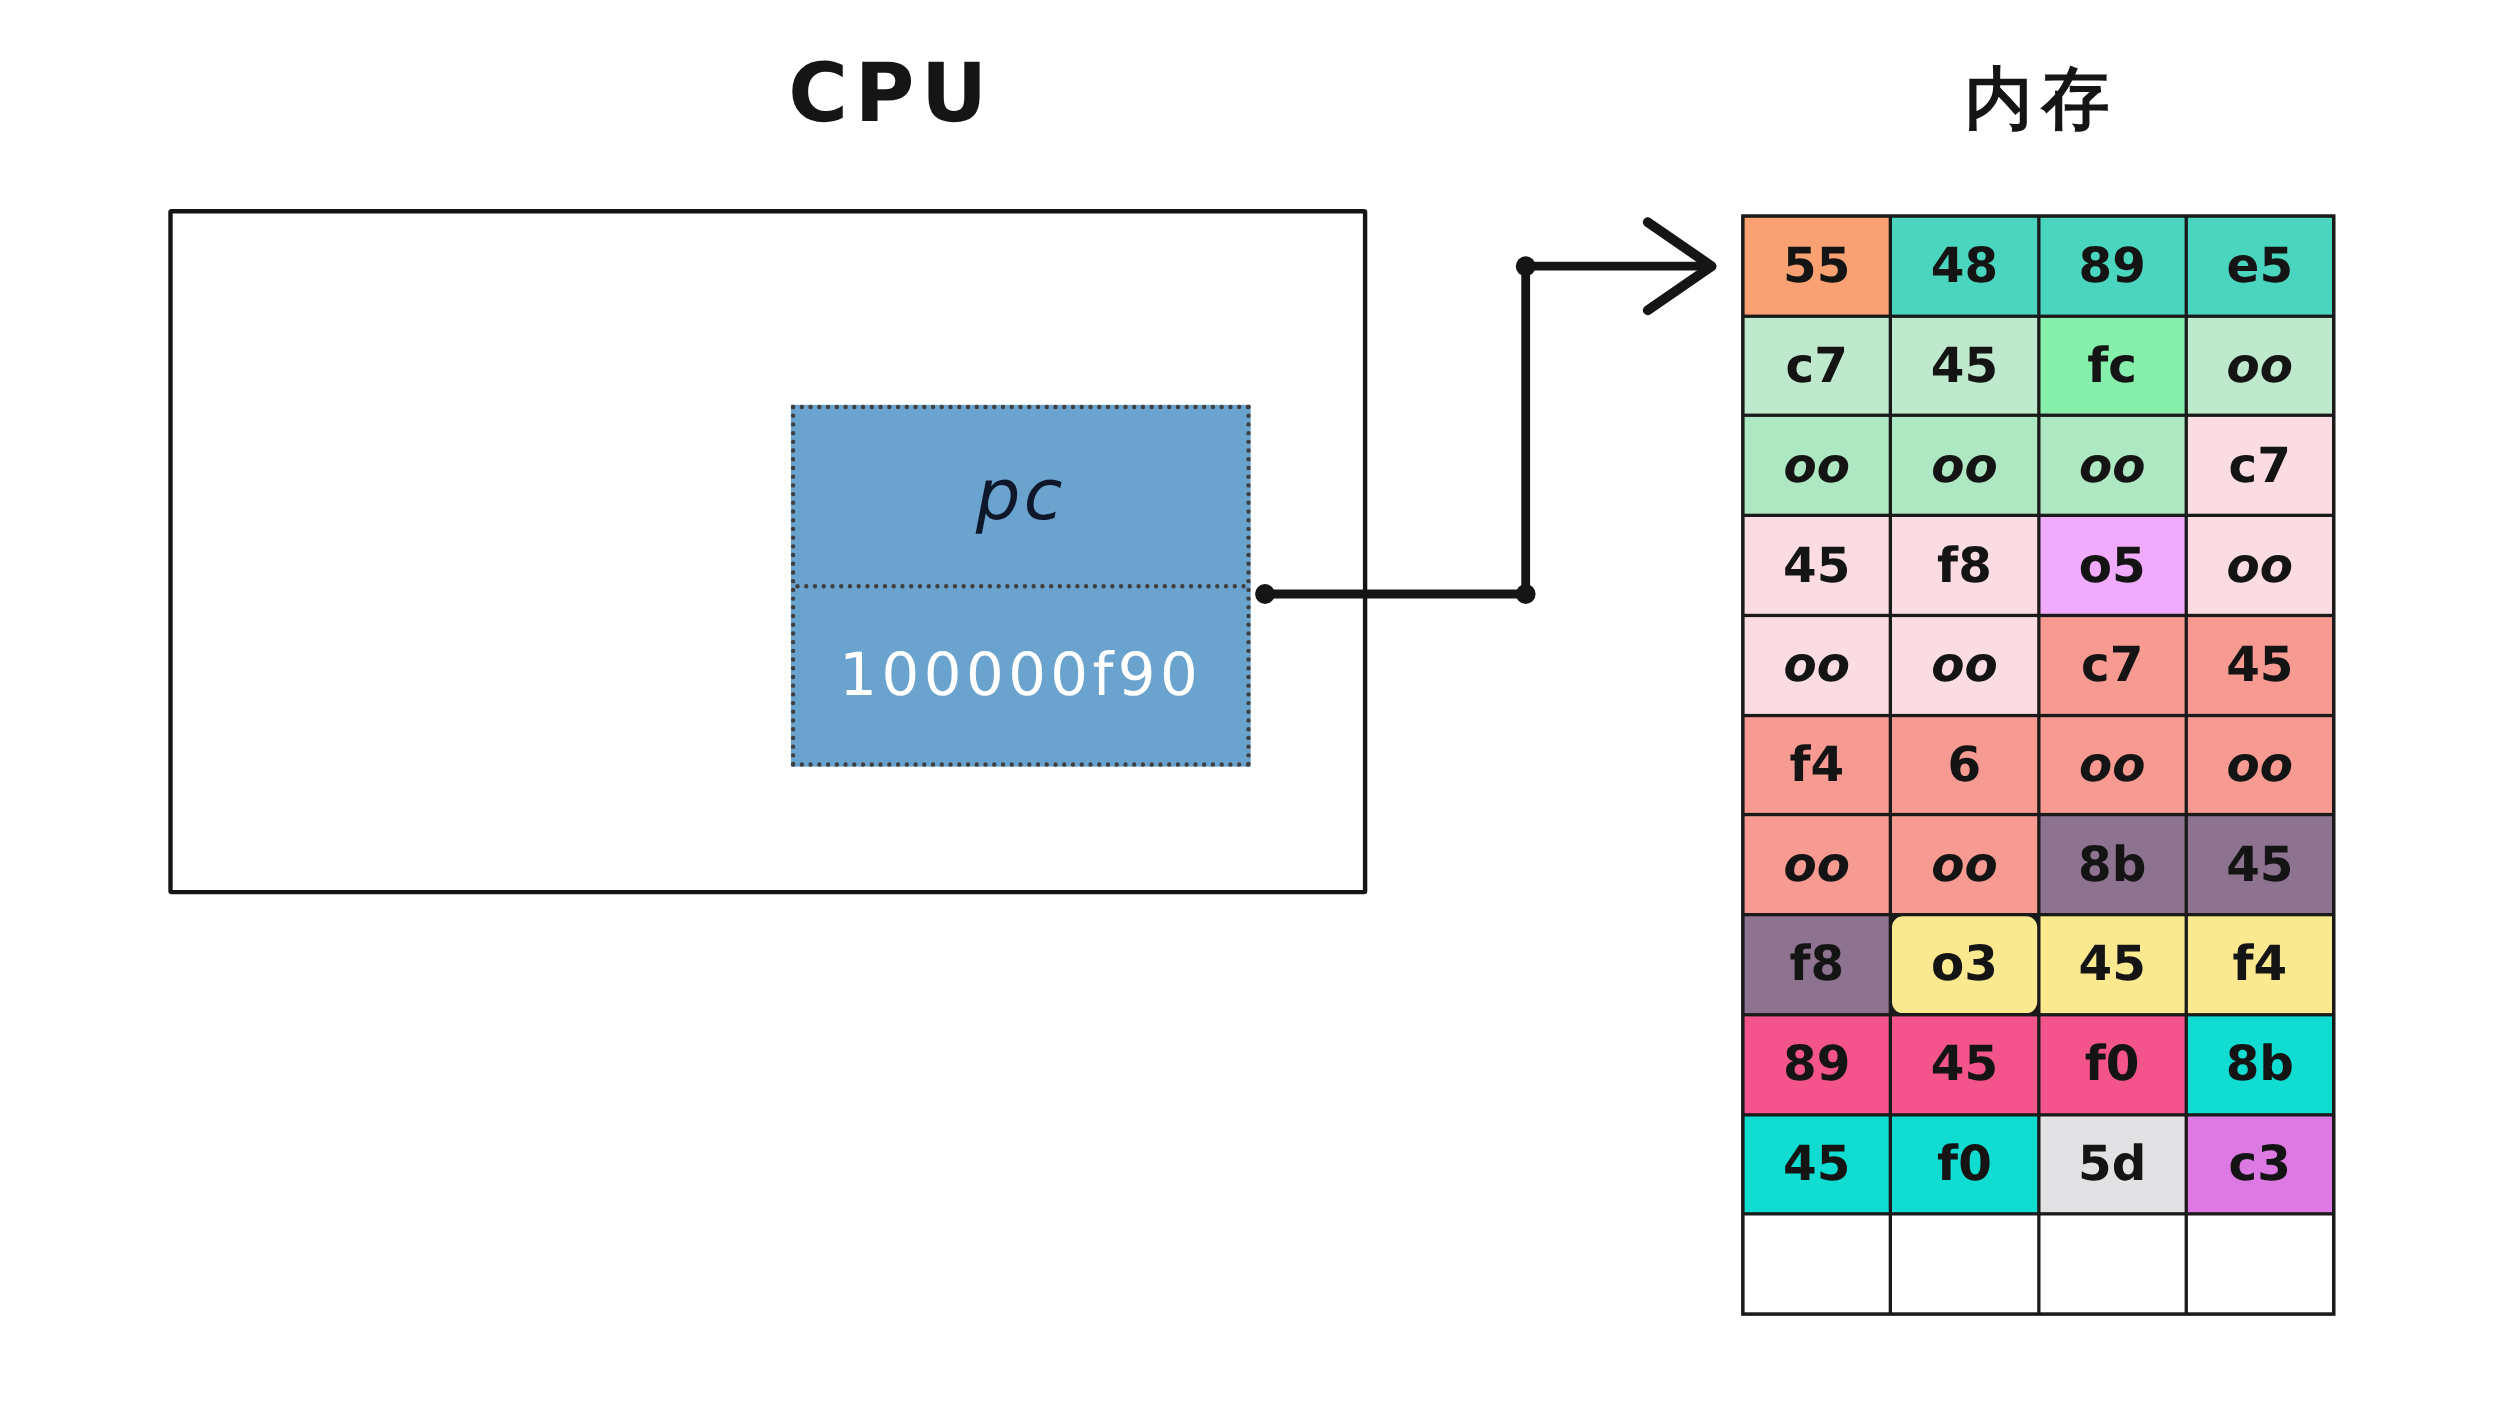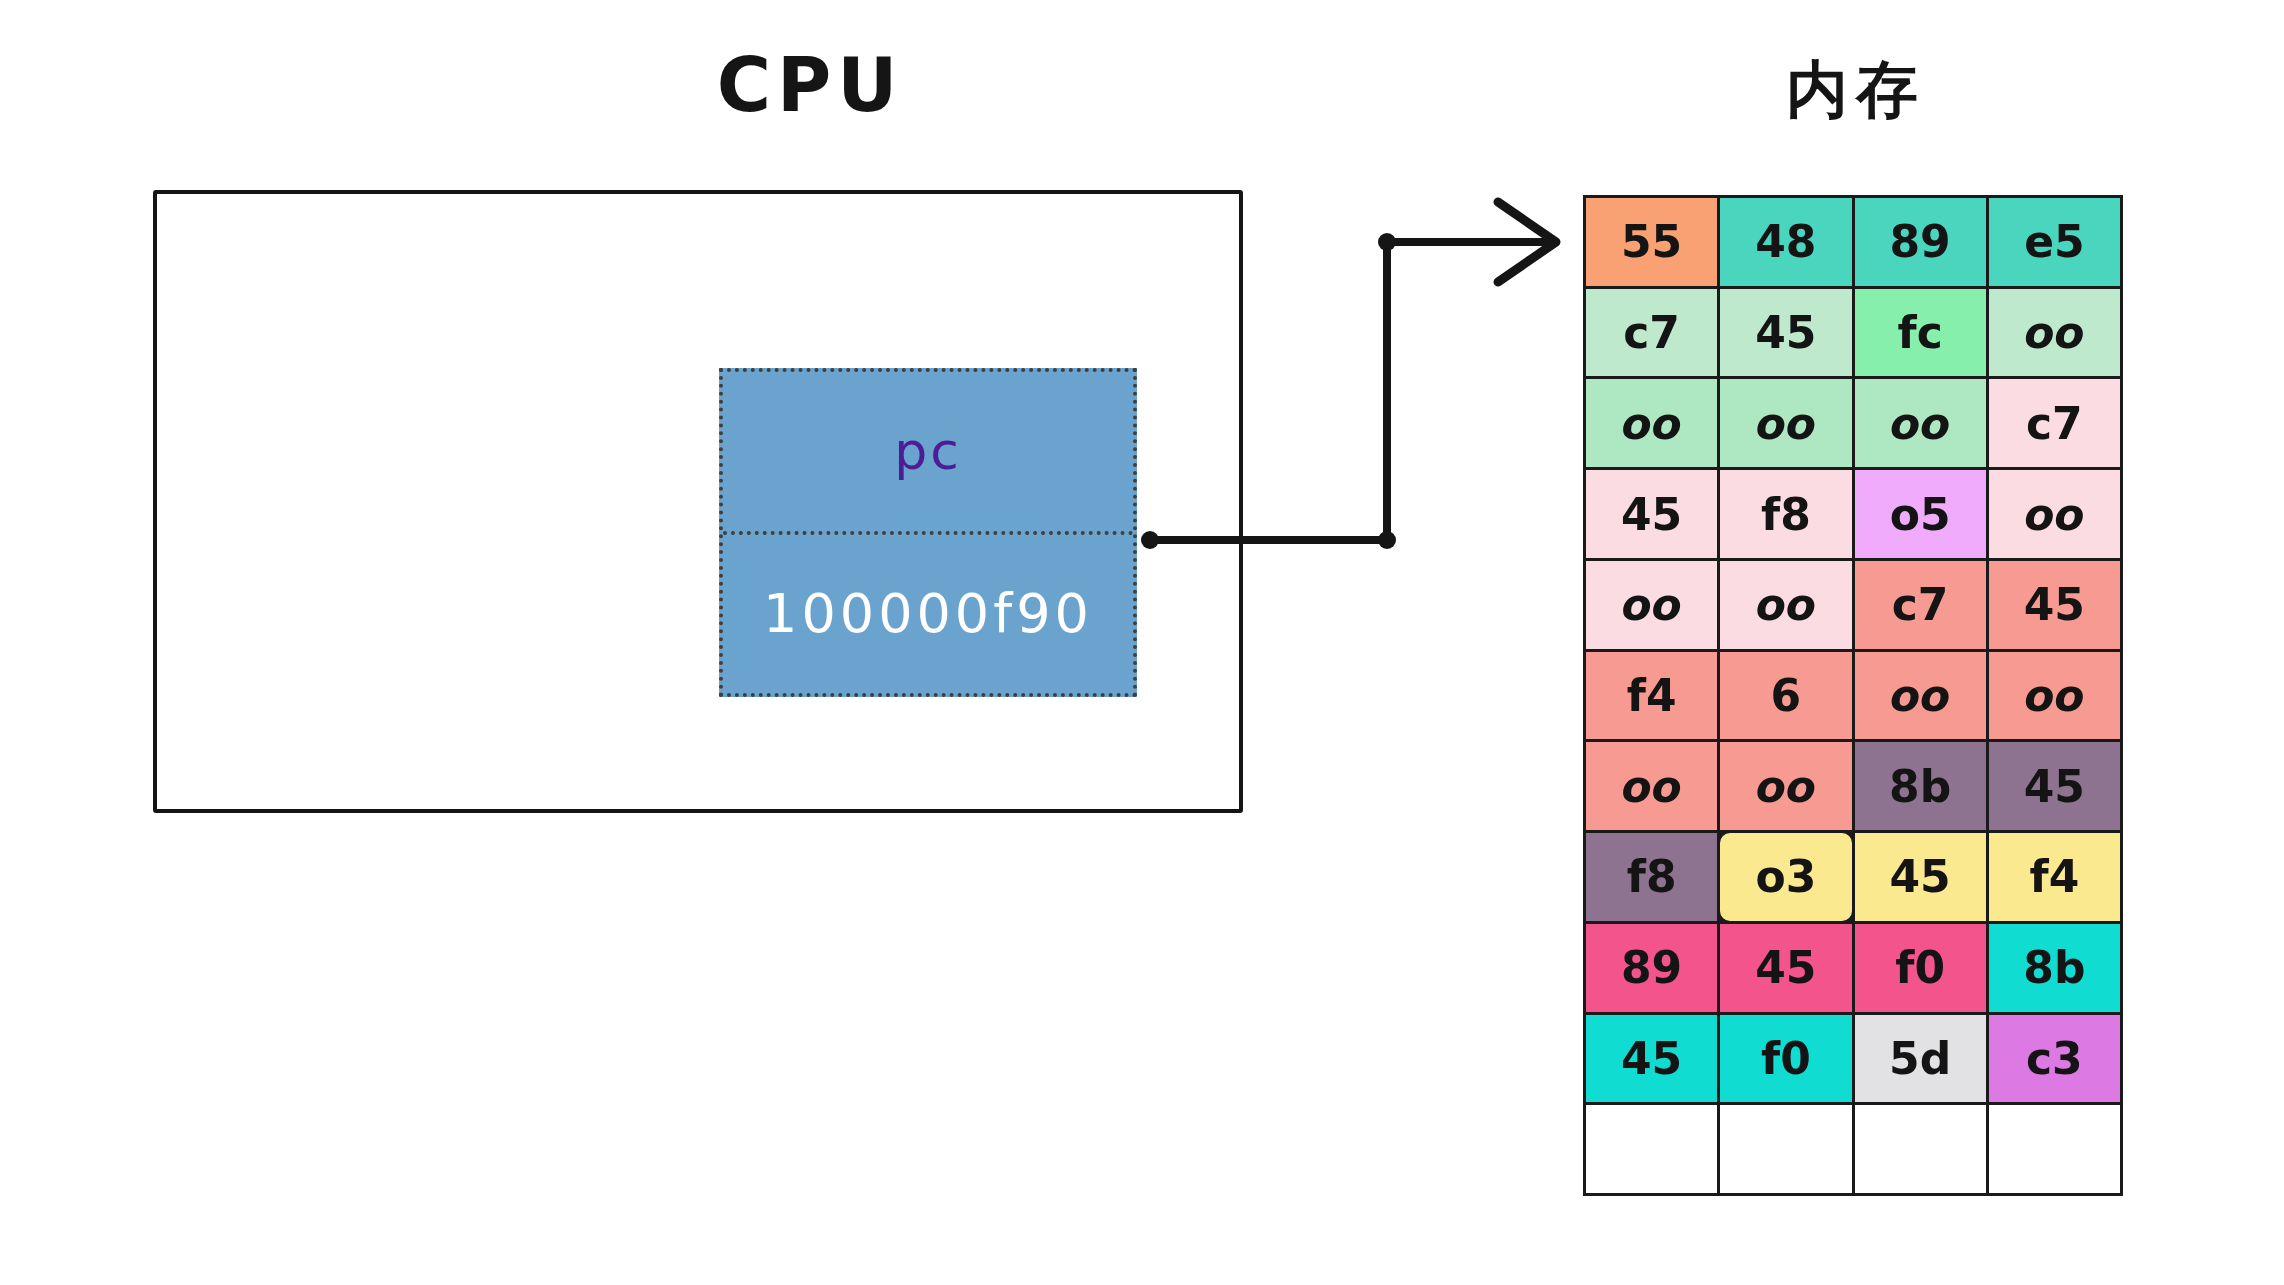"pc" #pc-name-row span { color: #4c1d95 -> #0f172a; font-size: 52px -> 64px; font-style: none -> italic }
